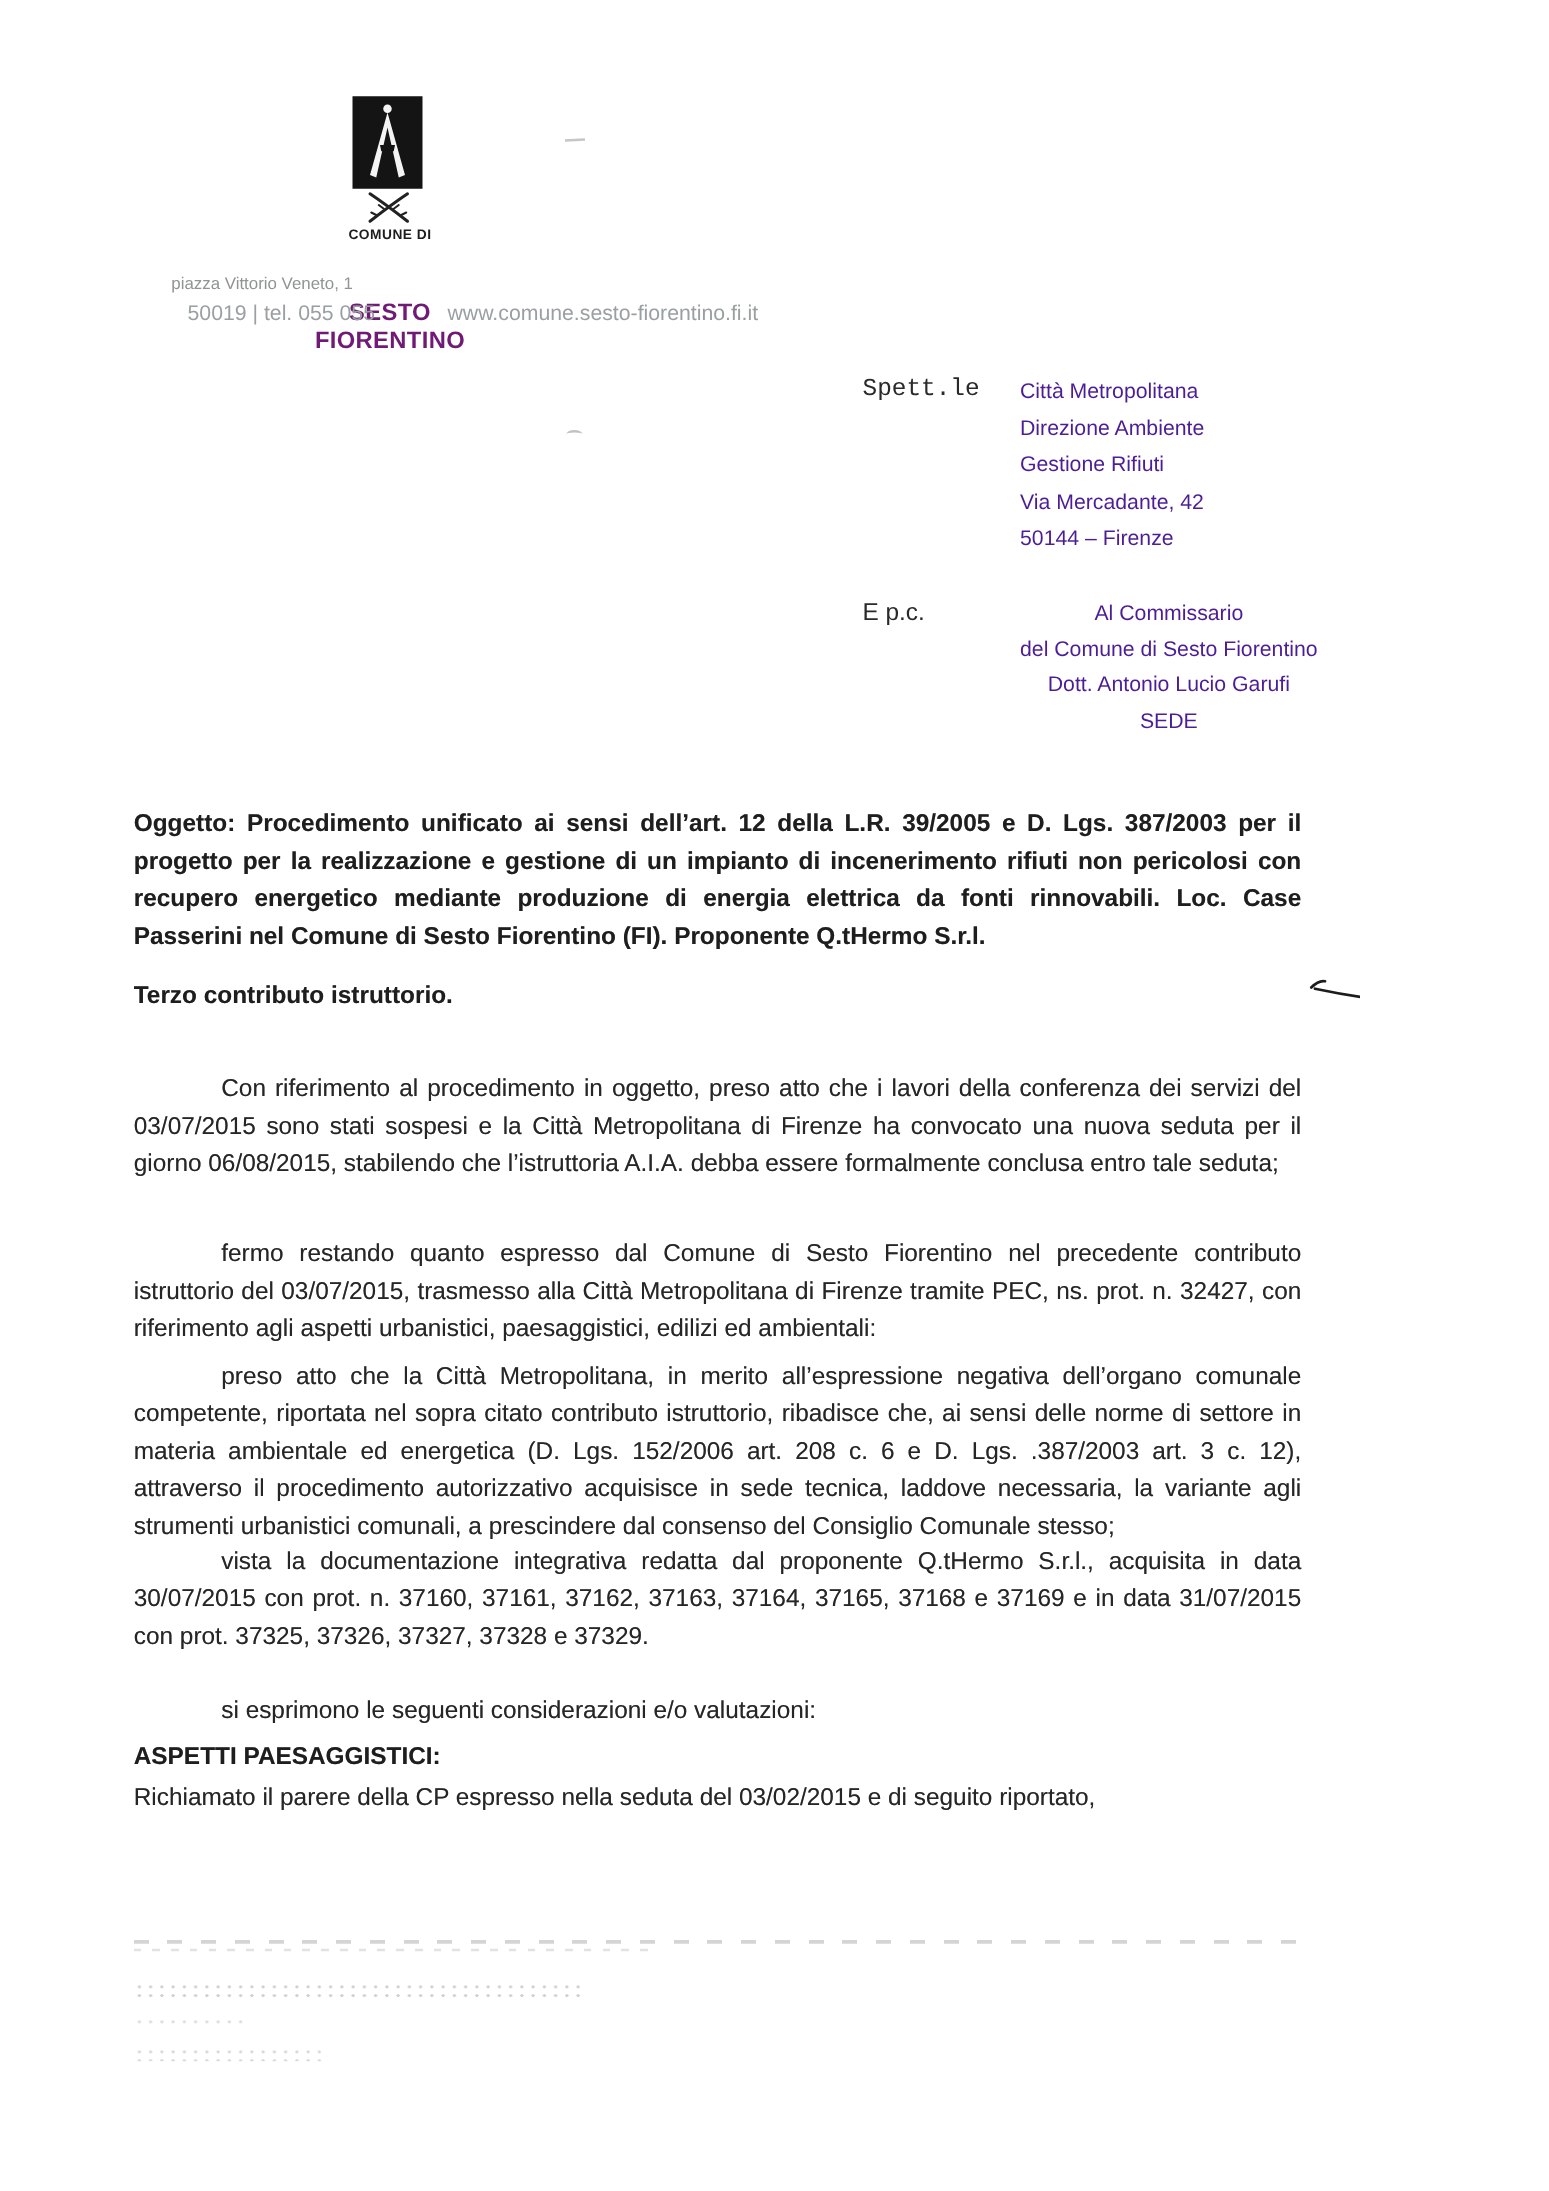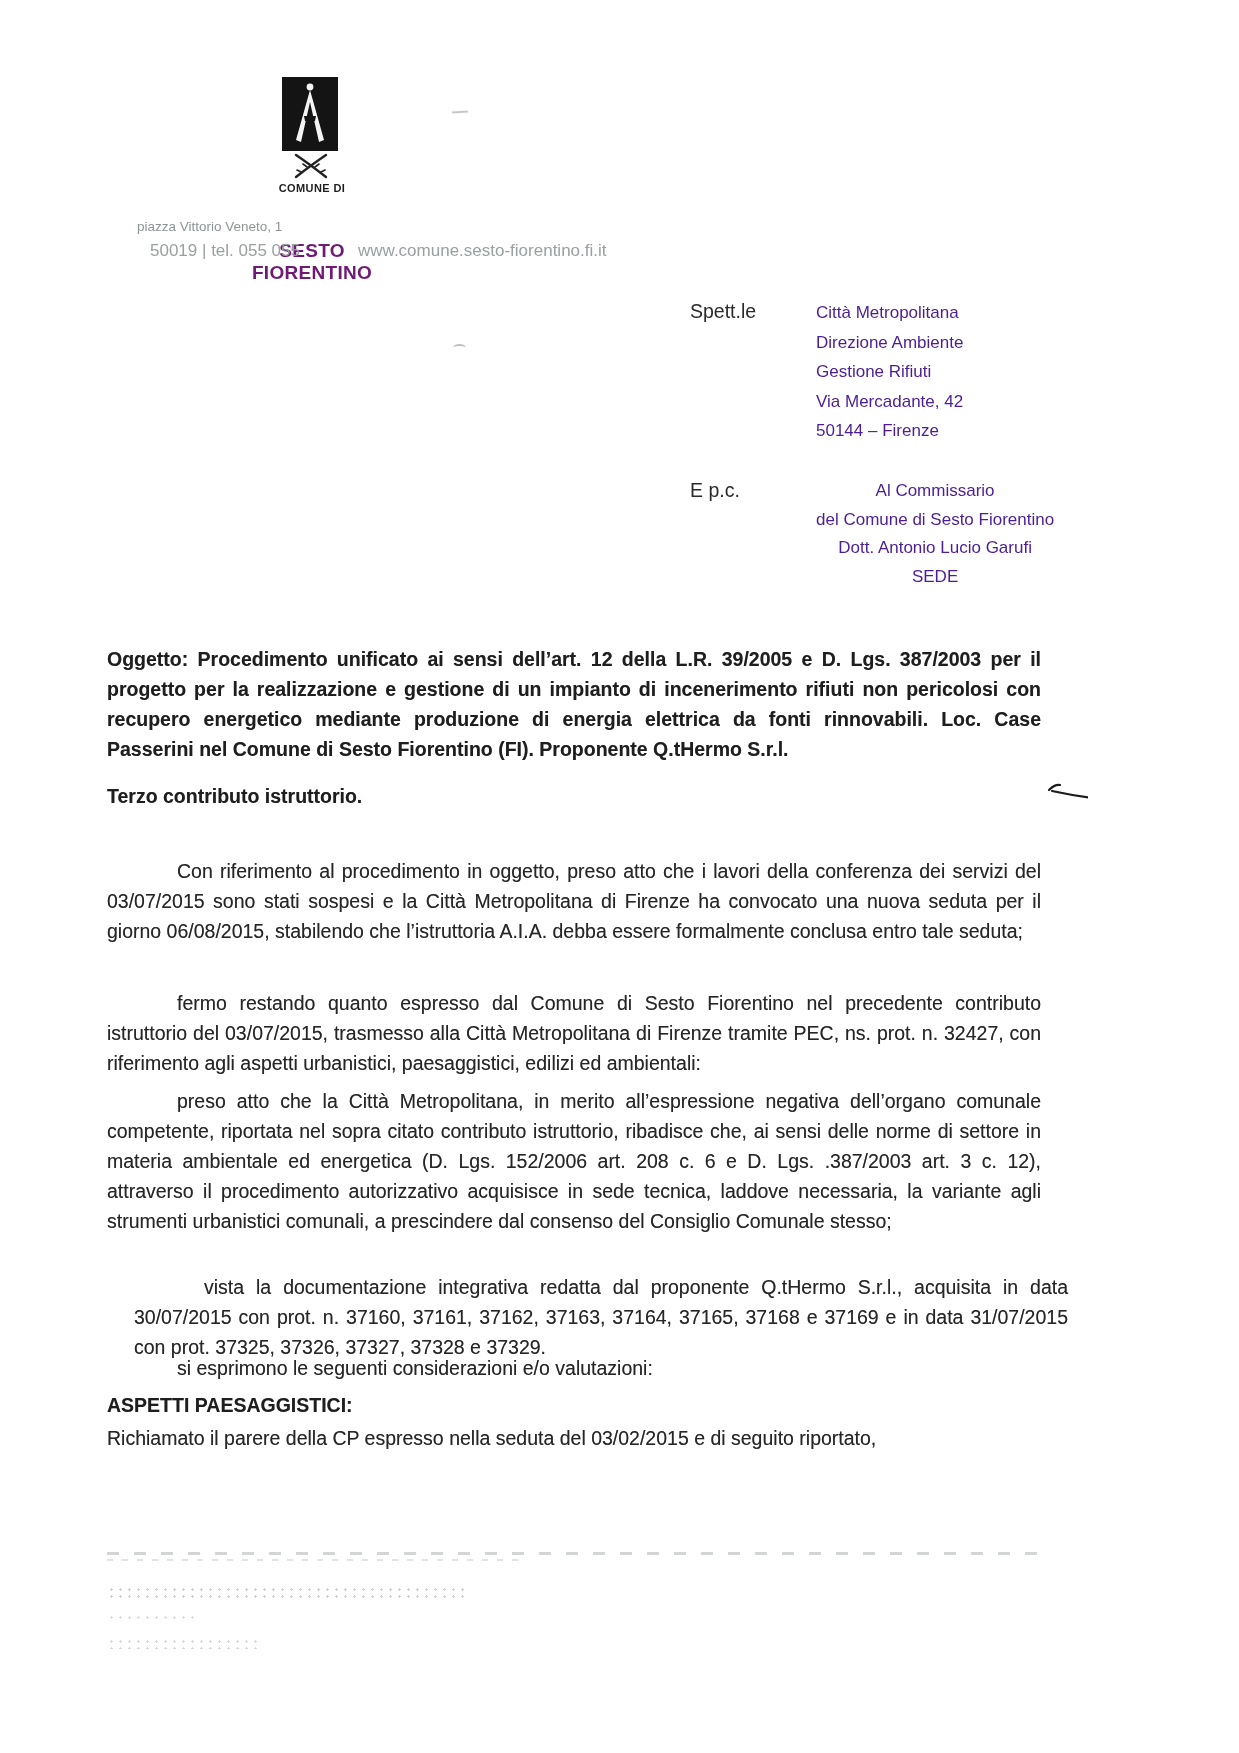"Spett.le" .prim-label { font-family: none -> Liberation Mono, monospace }
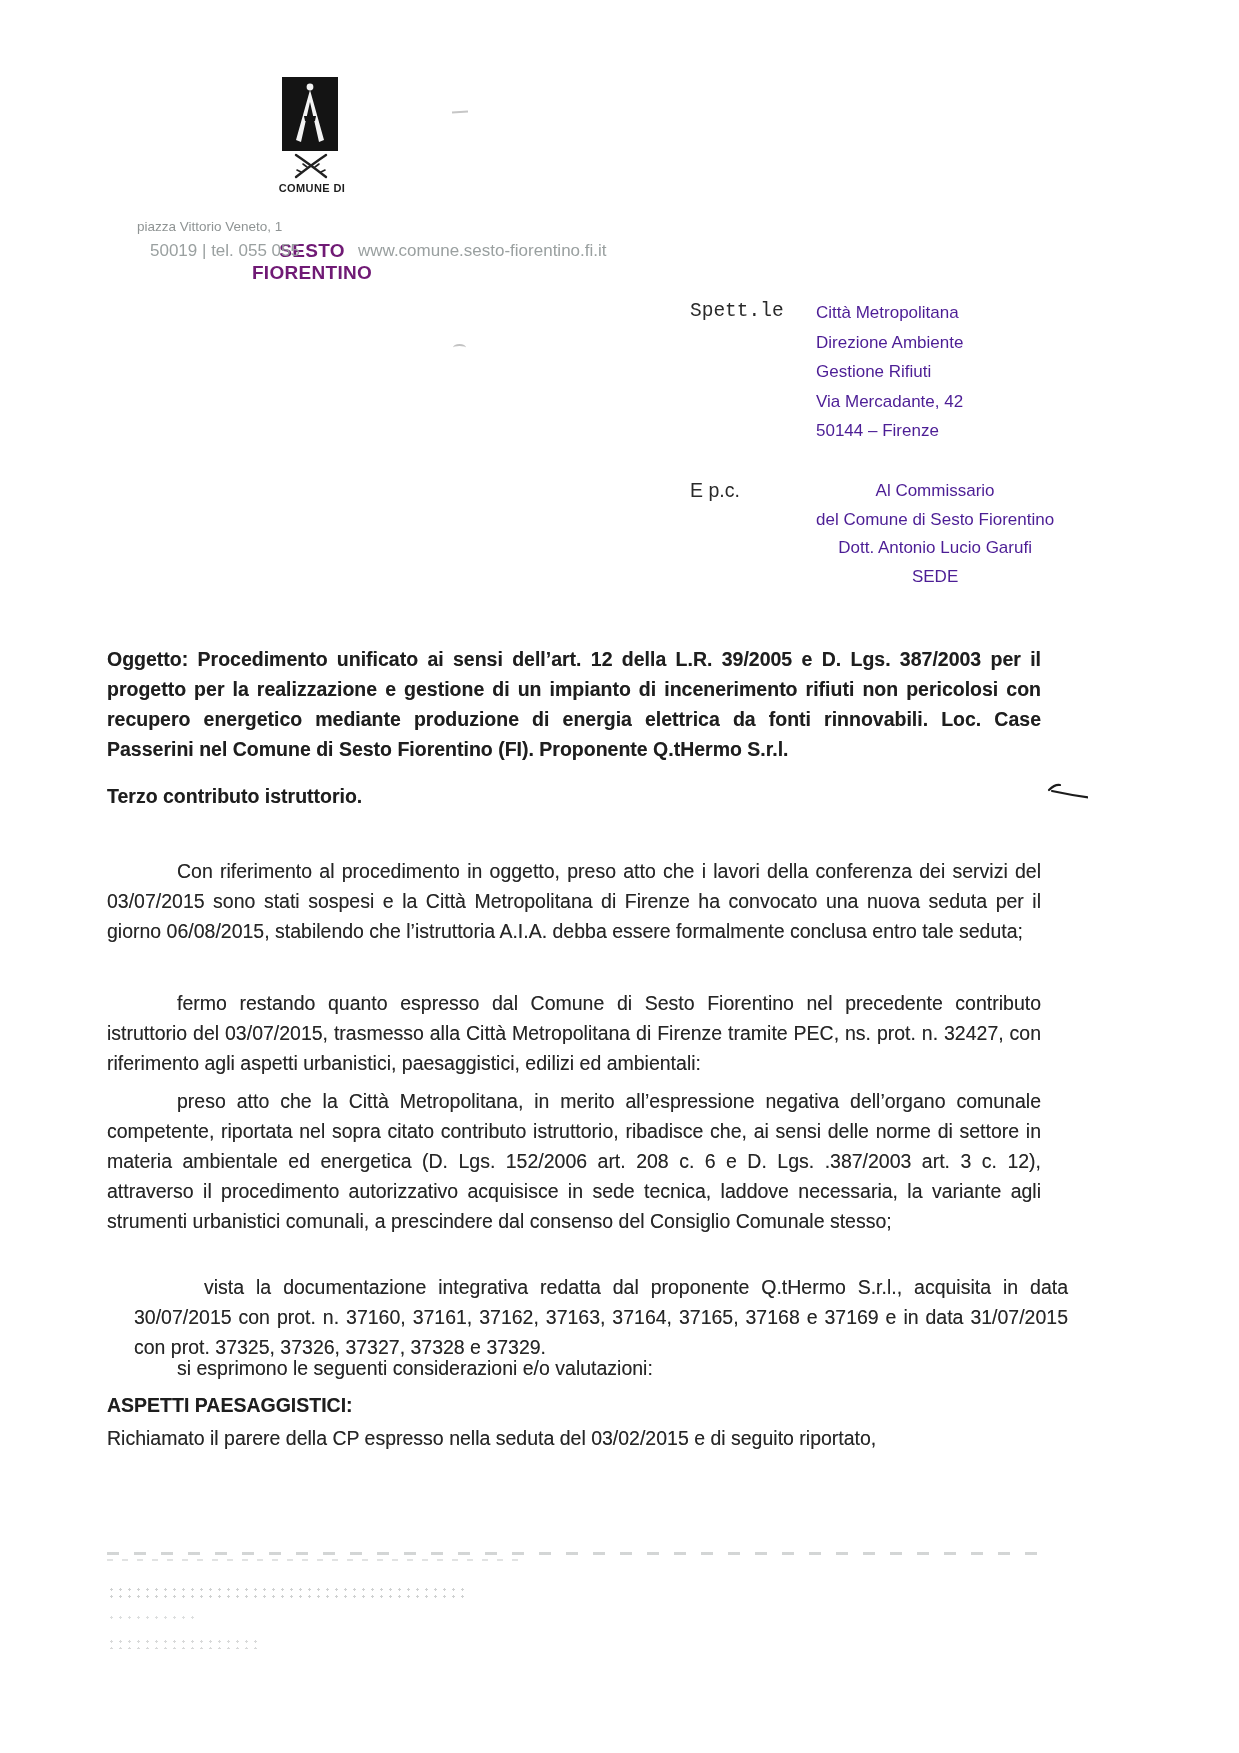"vista la documentazione integrativa" .p4 { margin-left: 27px -> none; top: 1272px -> 1234px }
